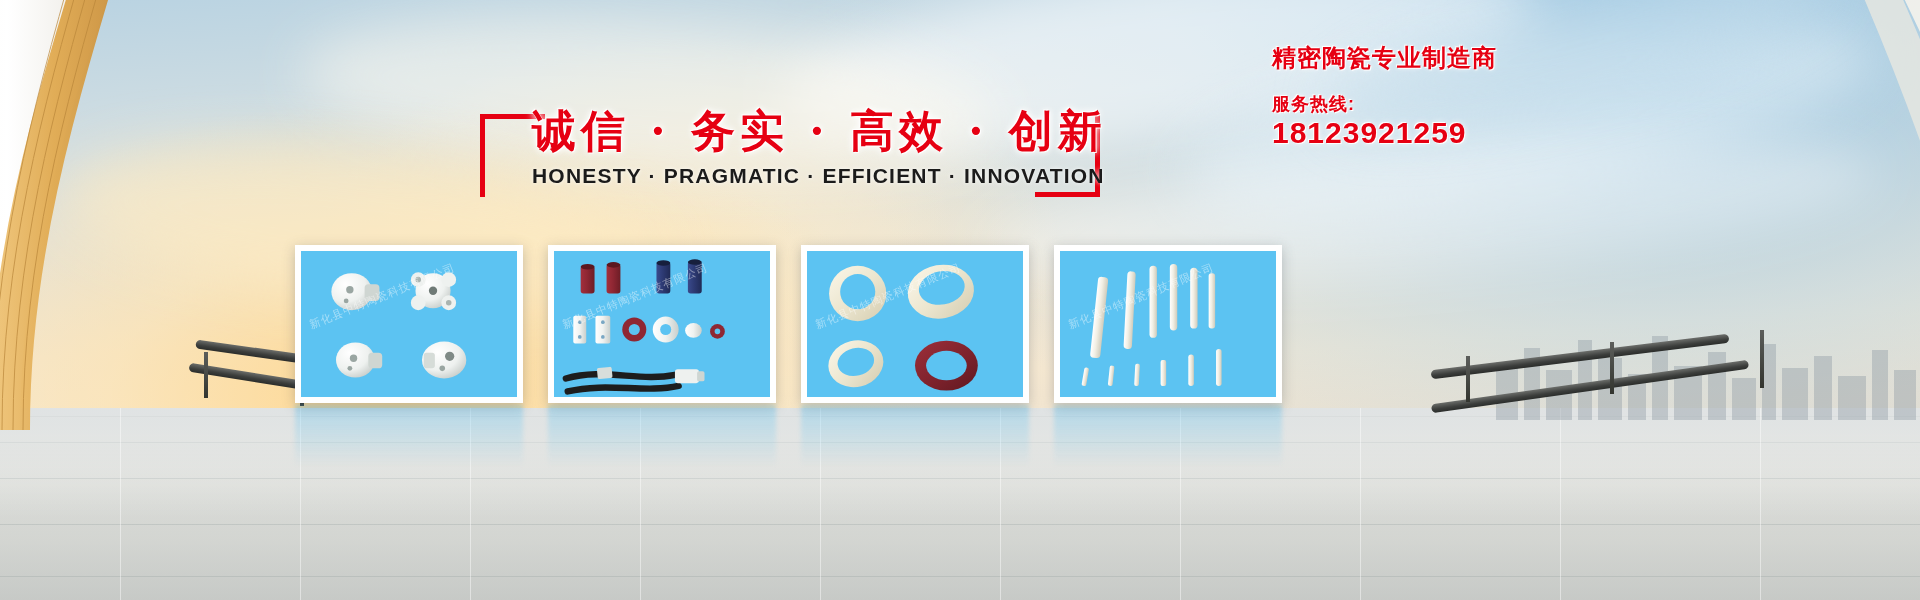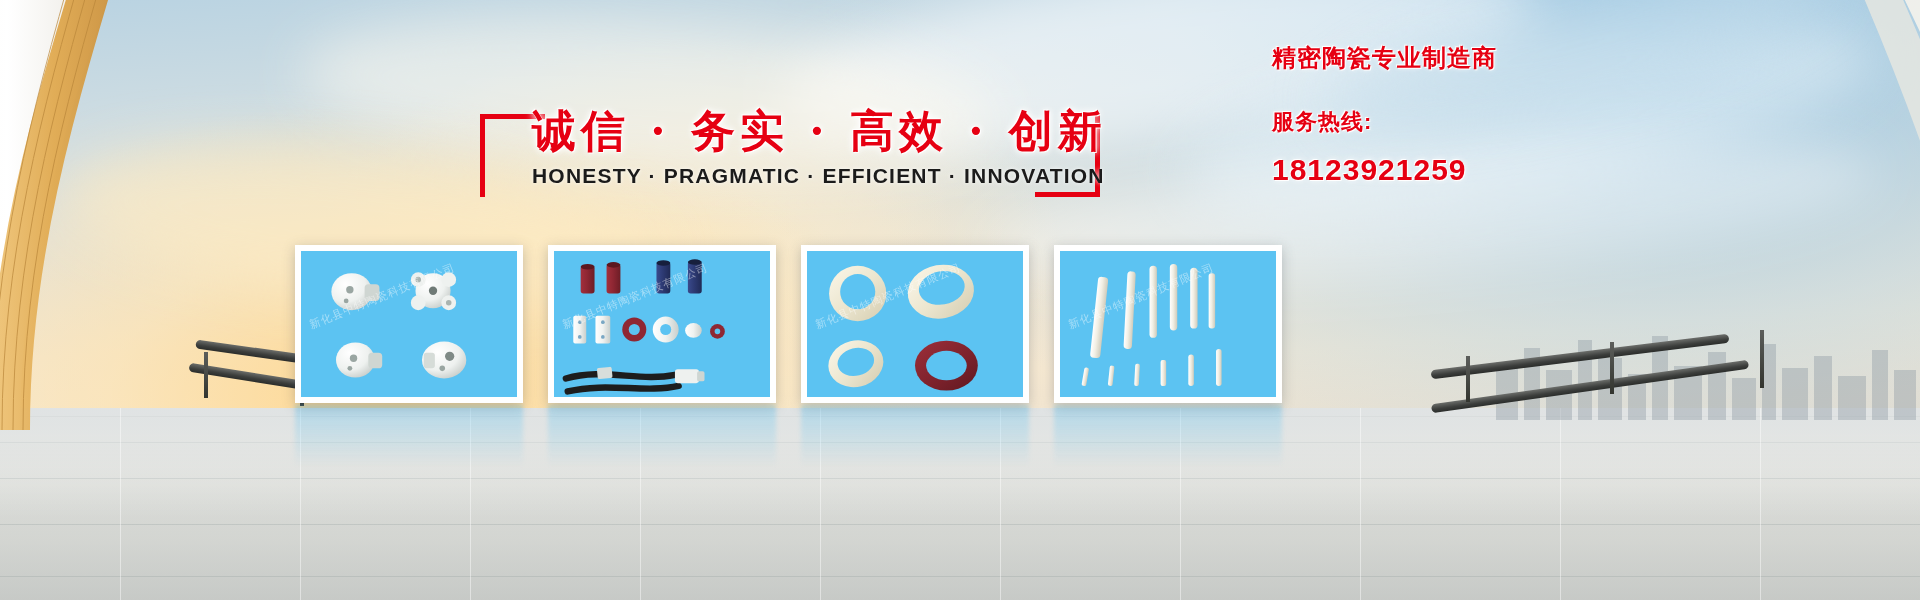"服务热线:" #rc-hotline { font-size: 22px -> 18px; margin-top: 33px -> 18px }
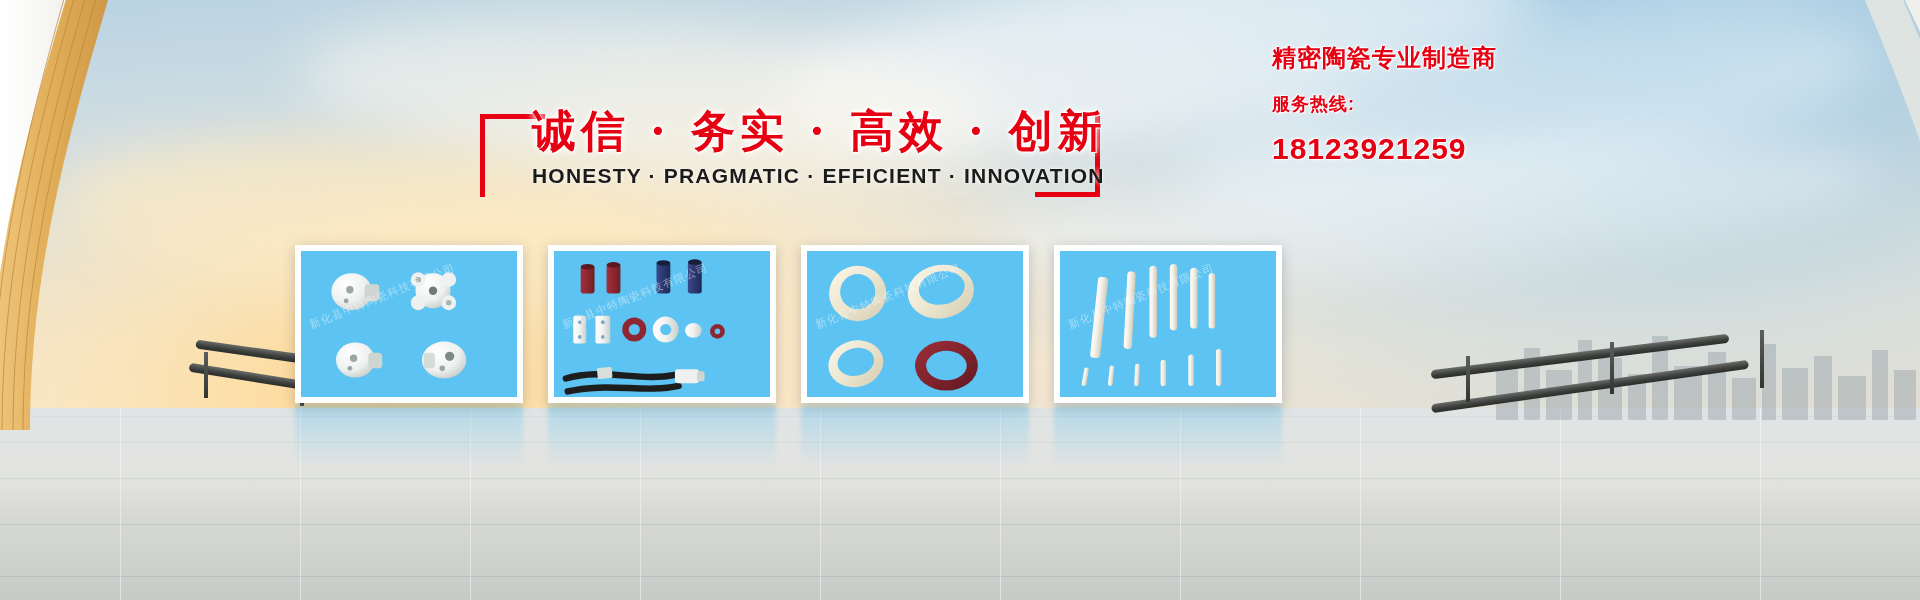"18123921259" #rc-phone { margin-top: 16px -> 0 }
